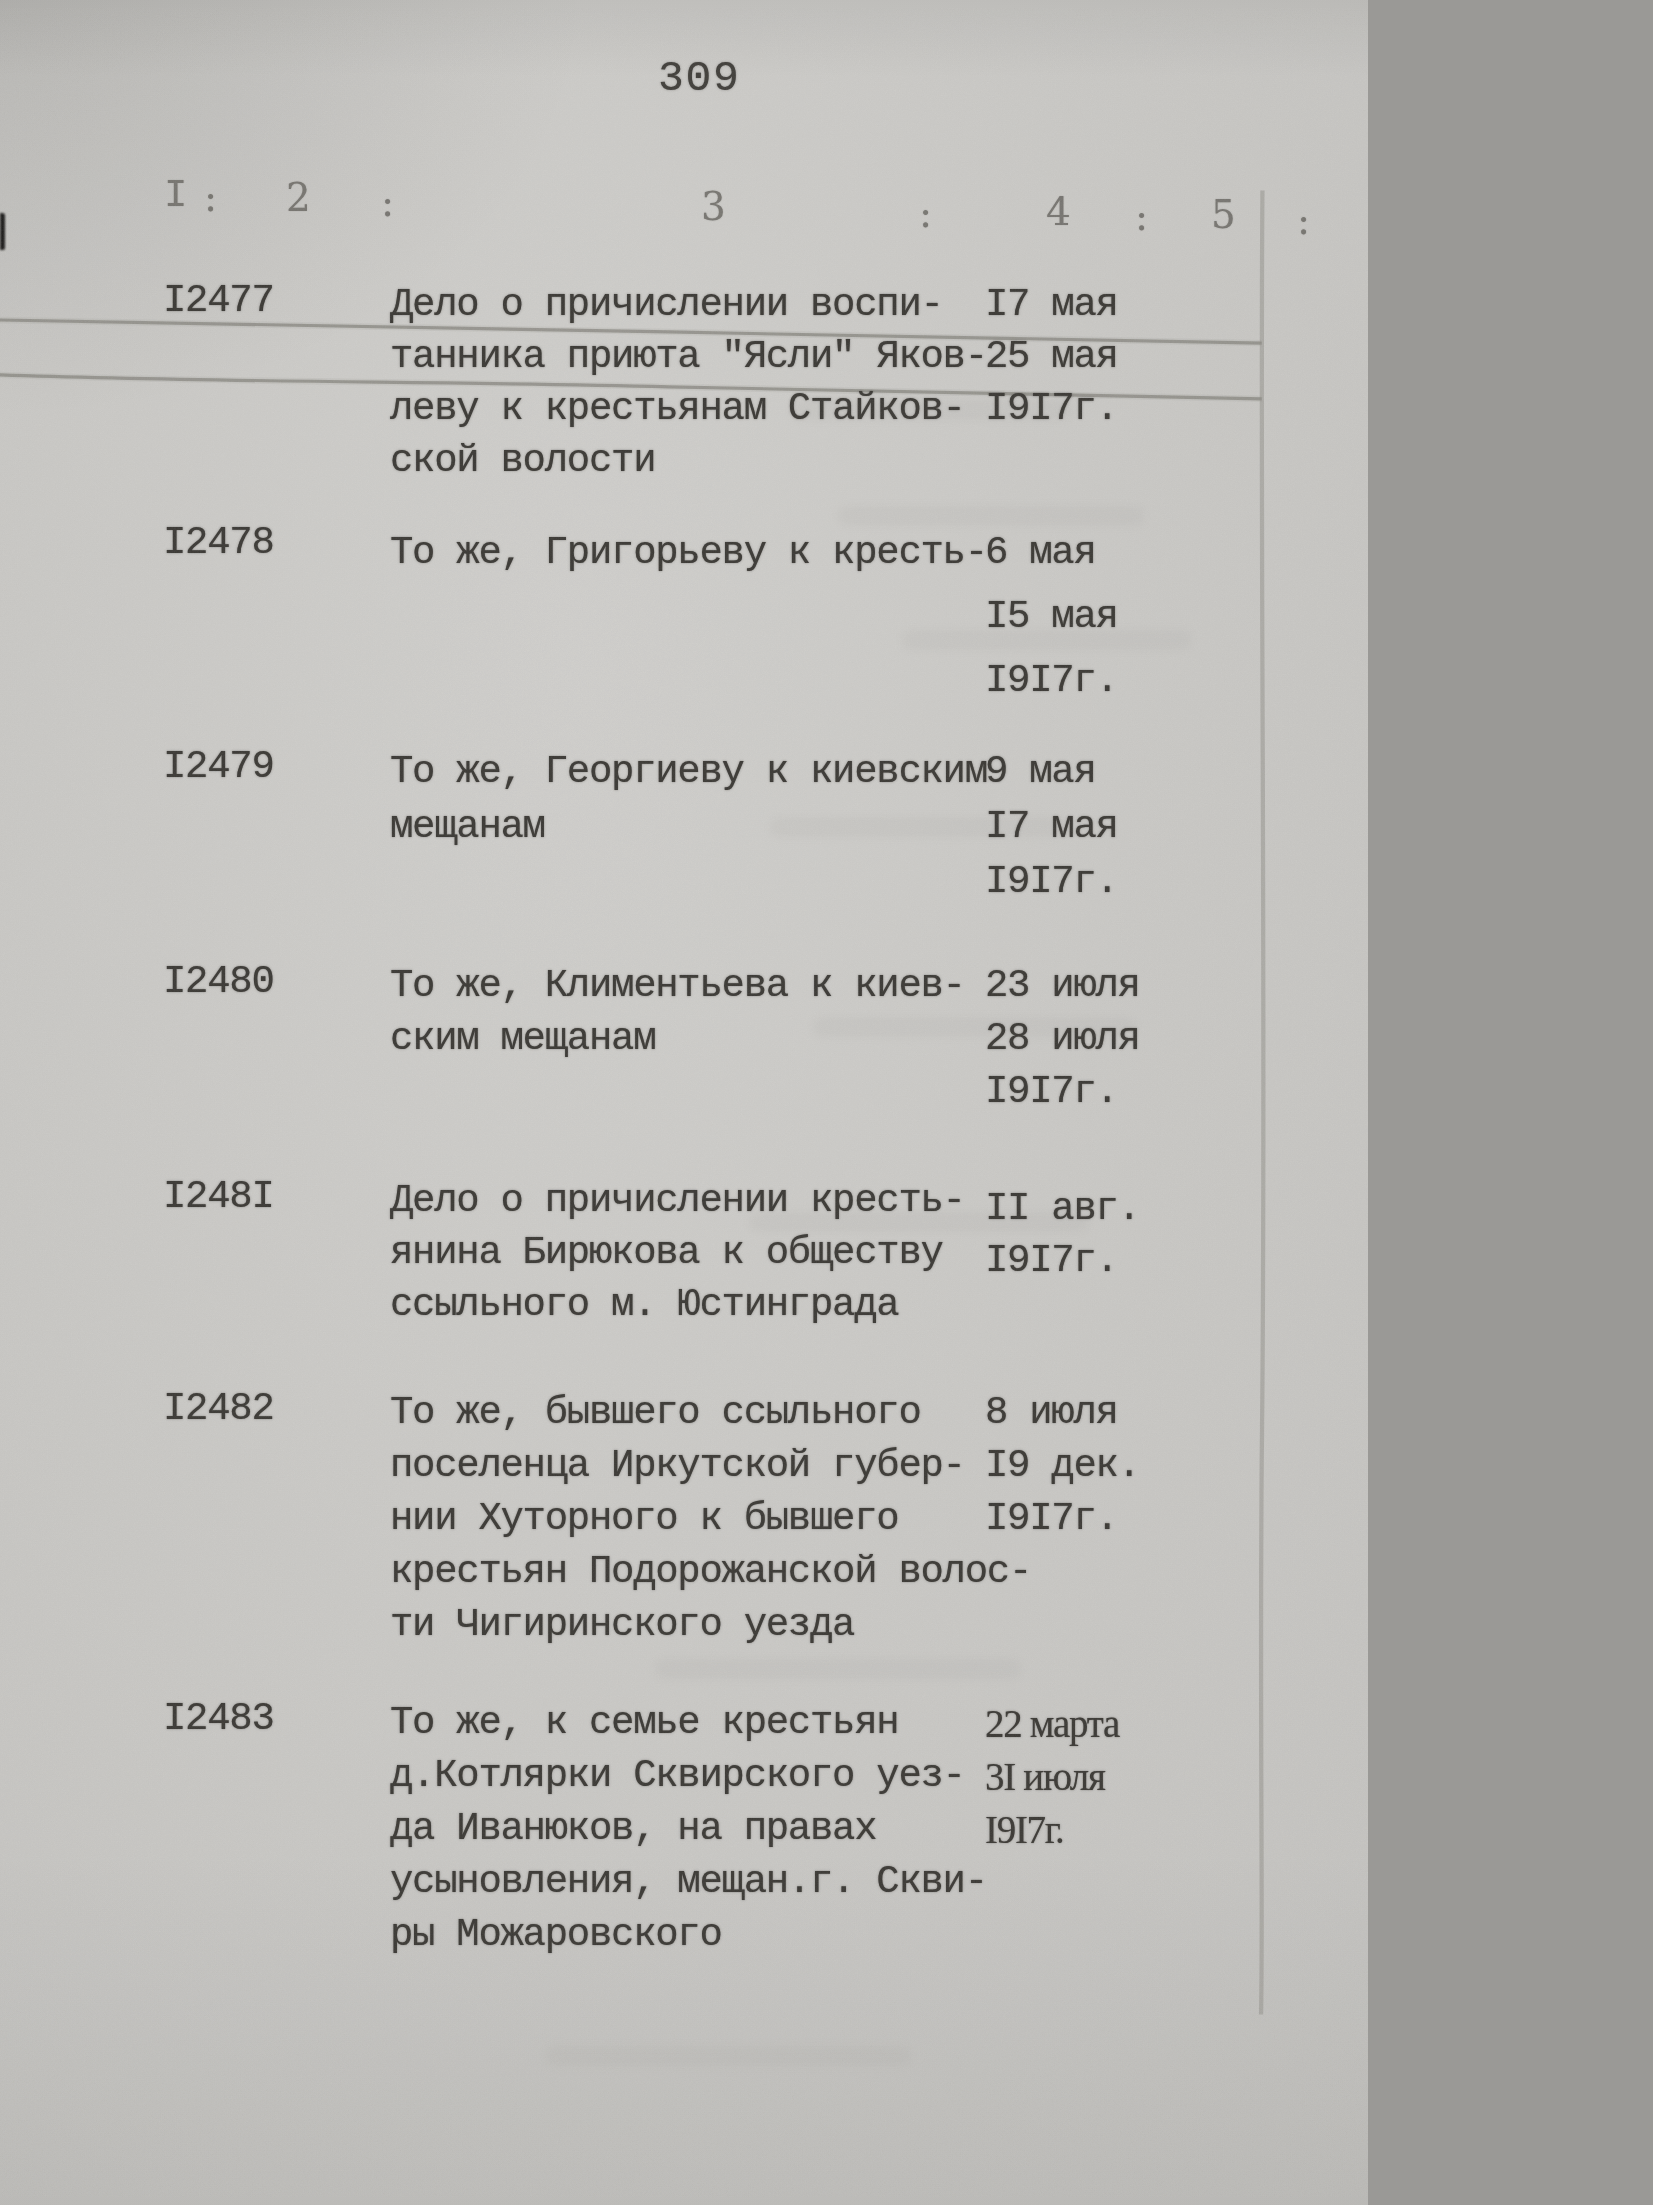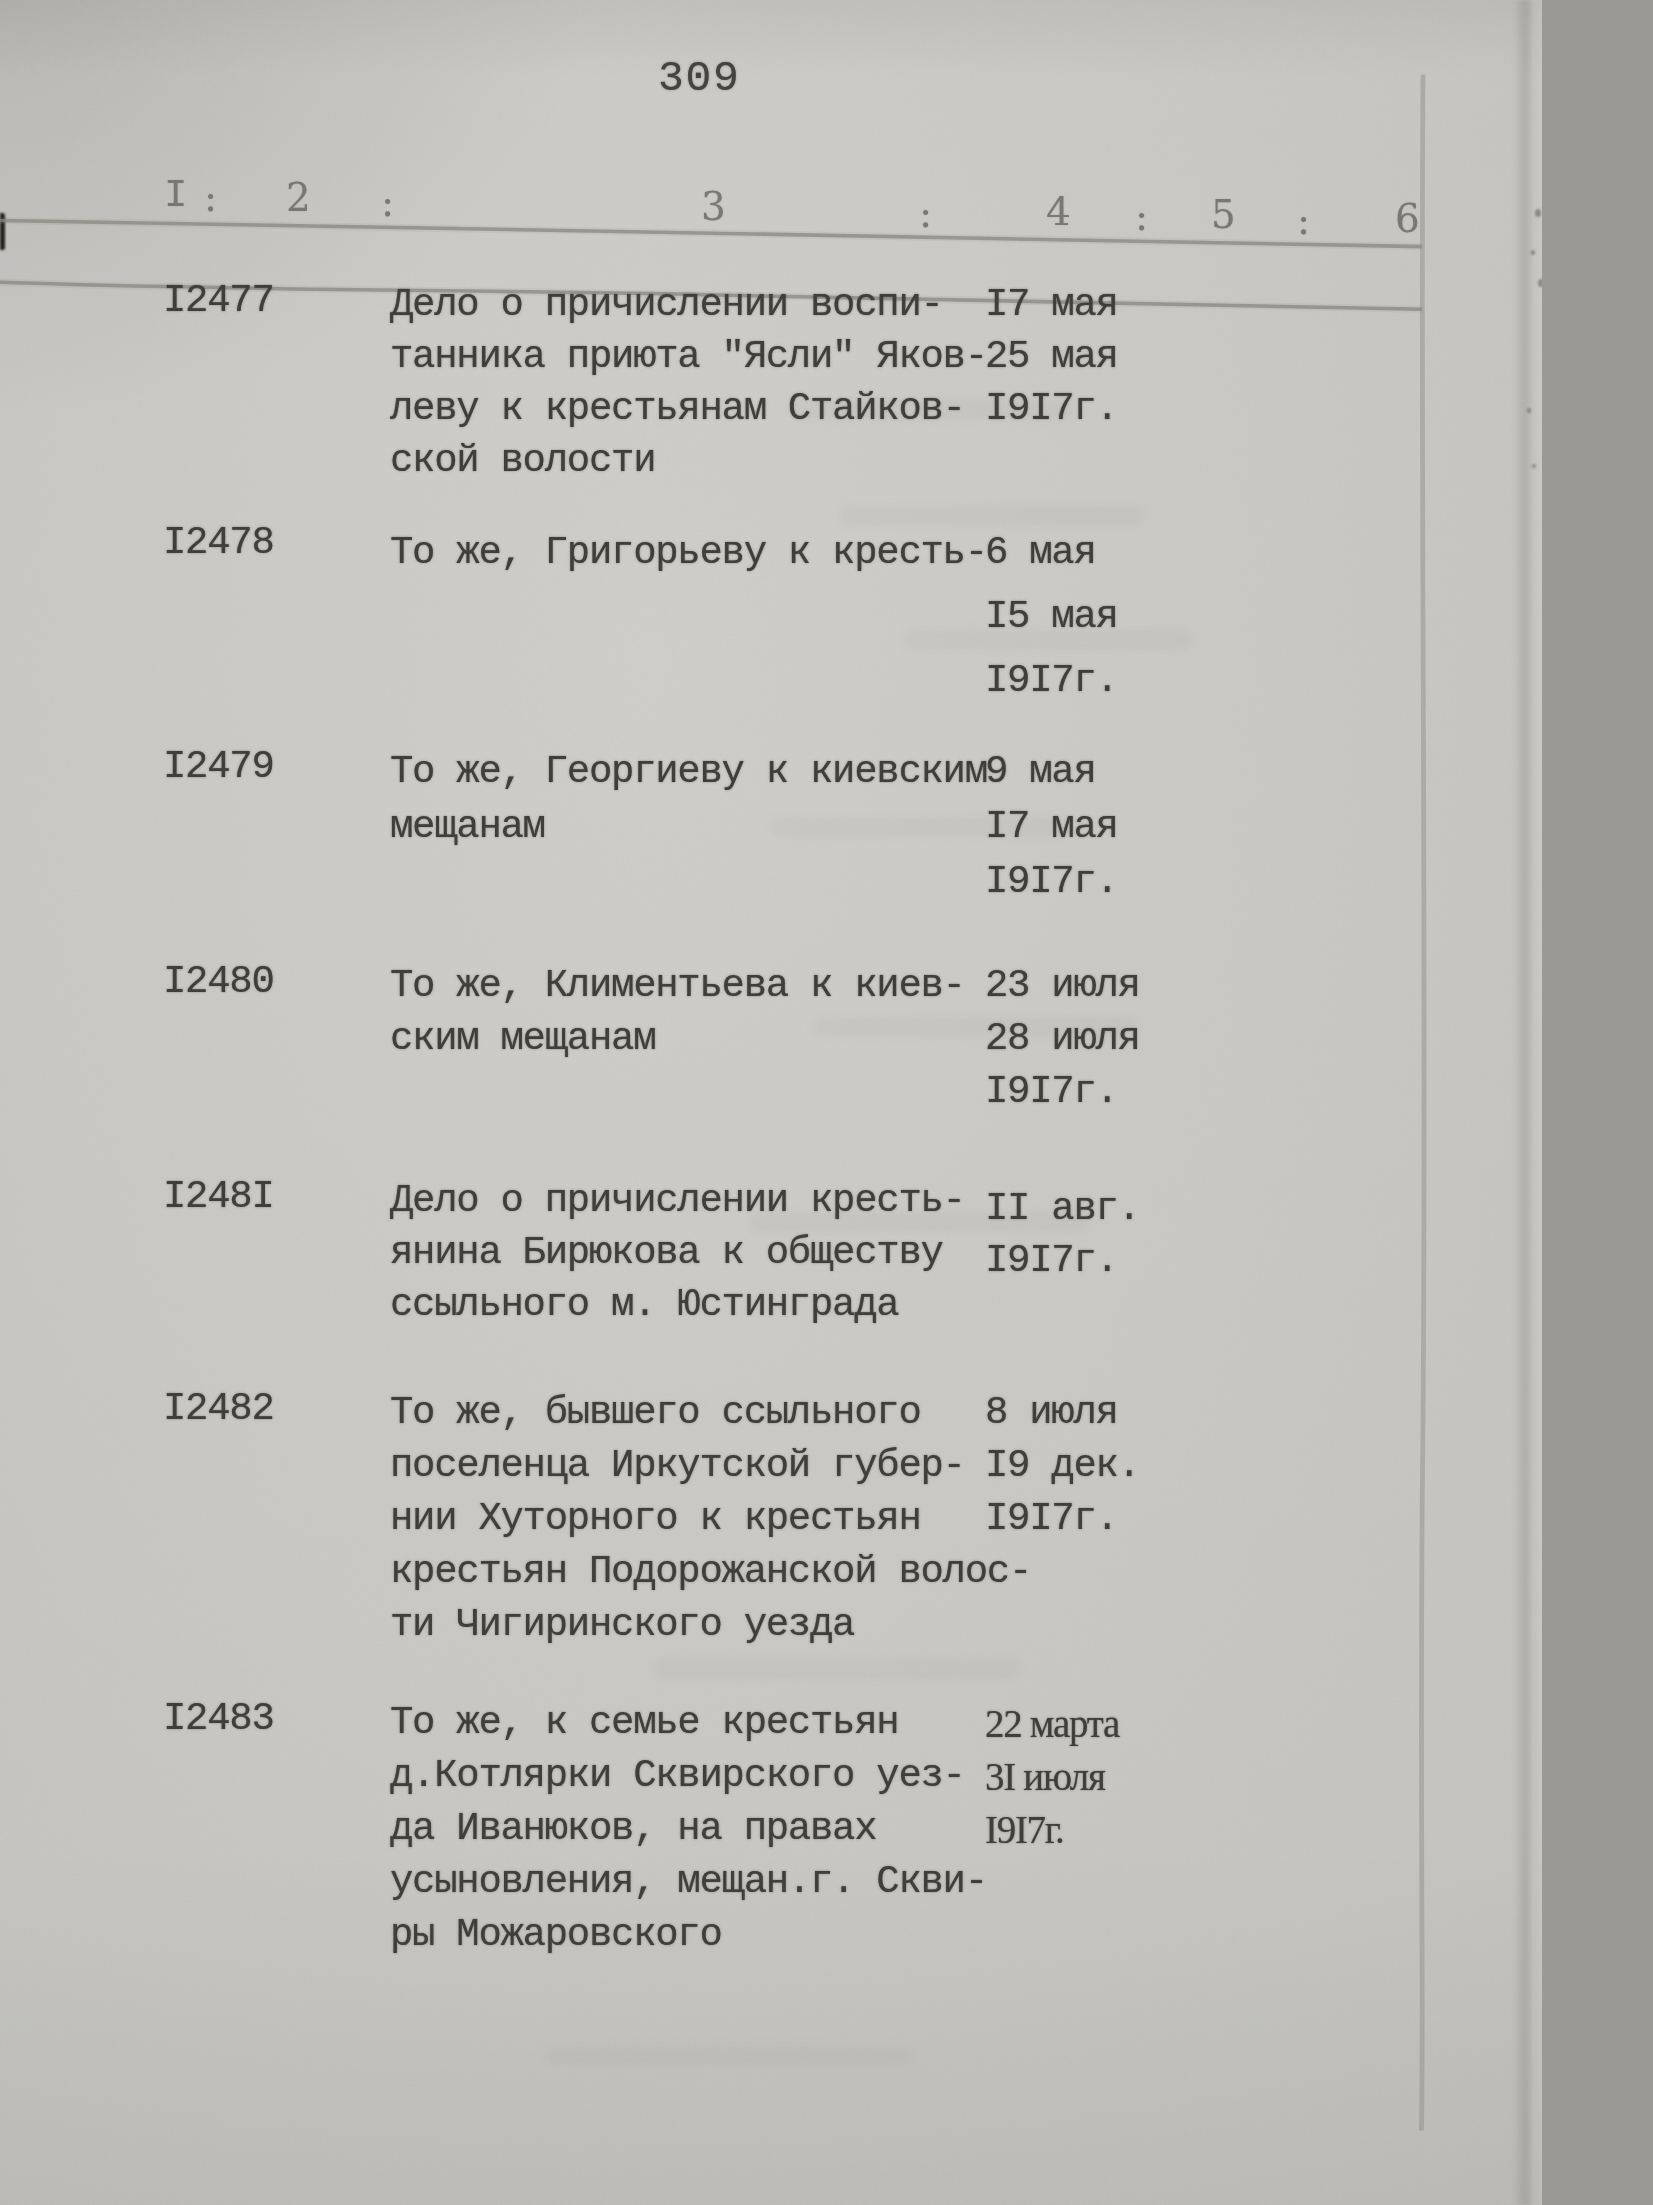"309" .page { width: 1542px -> 1368px }
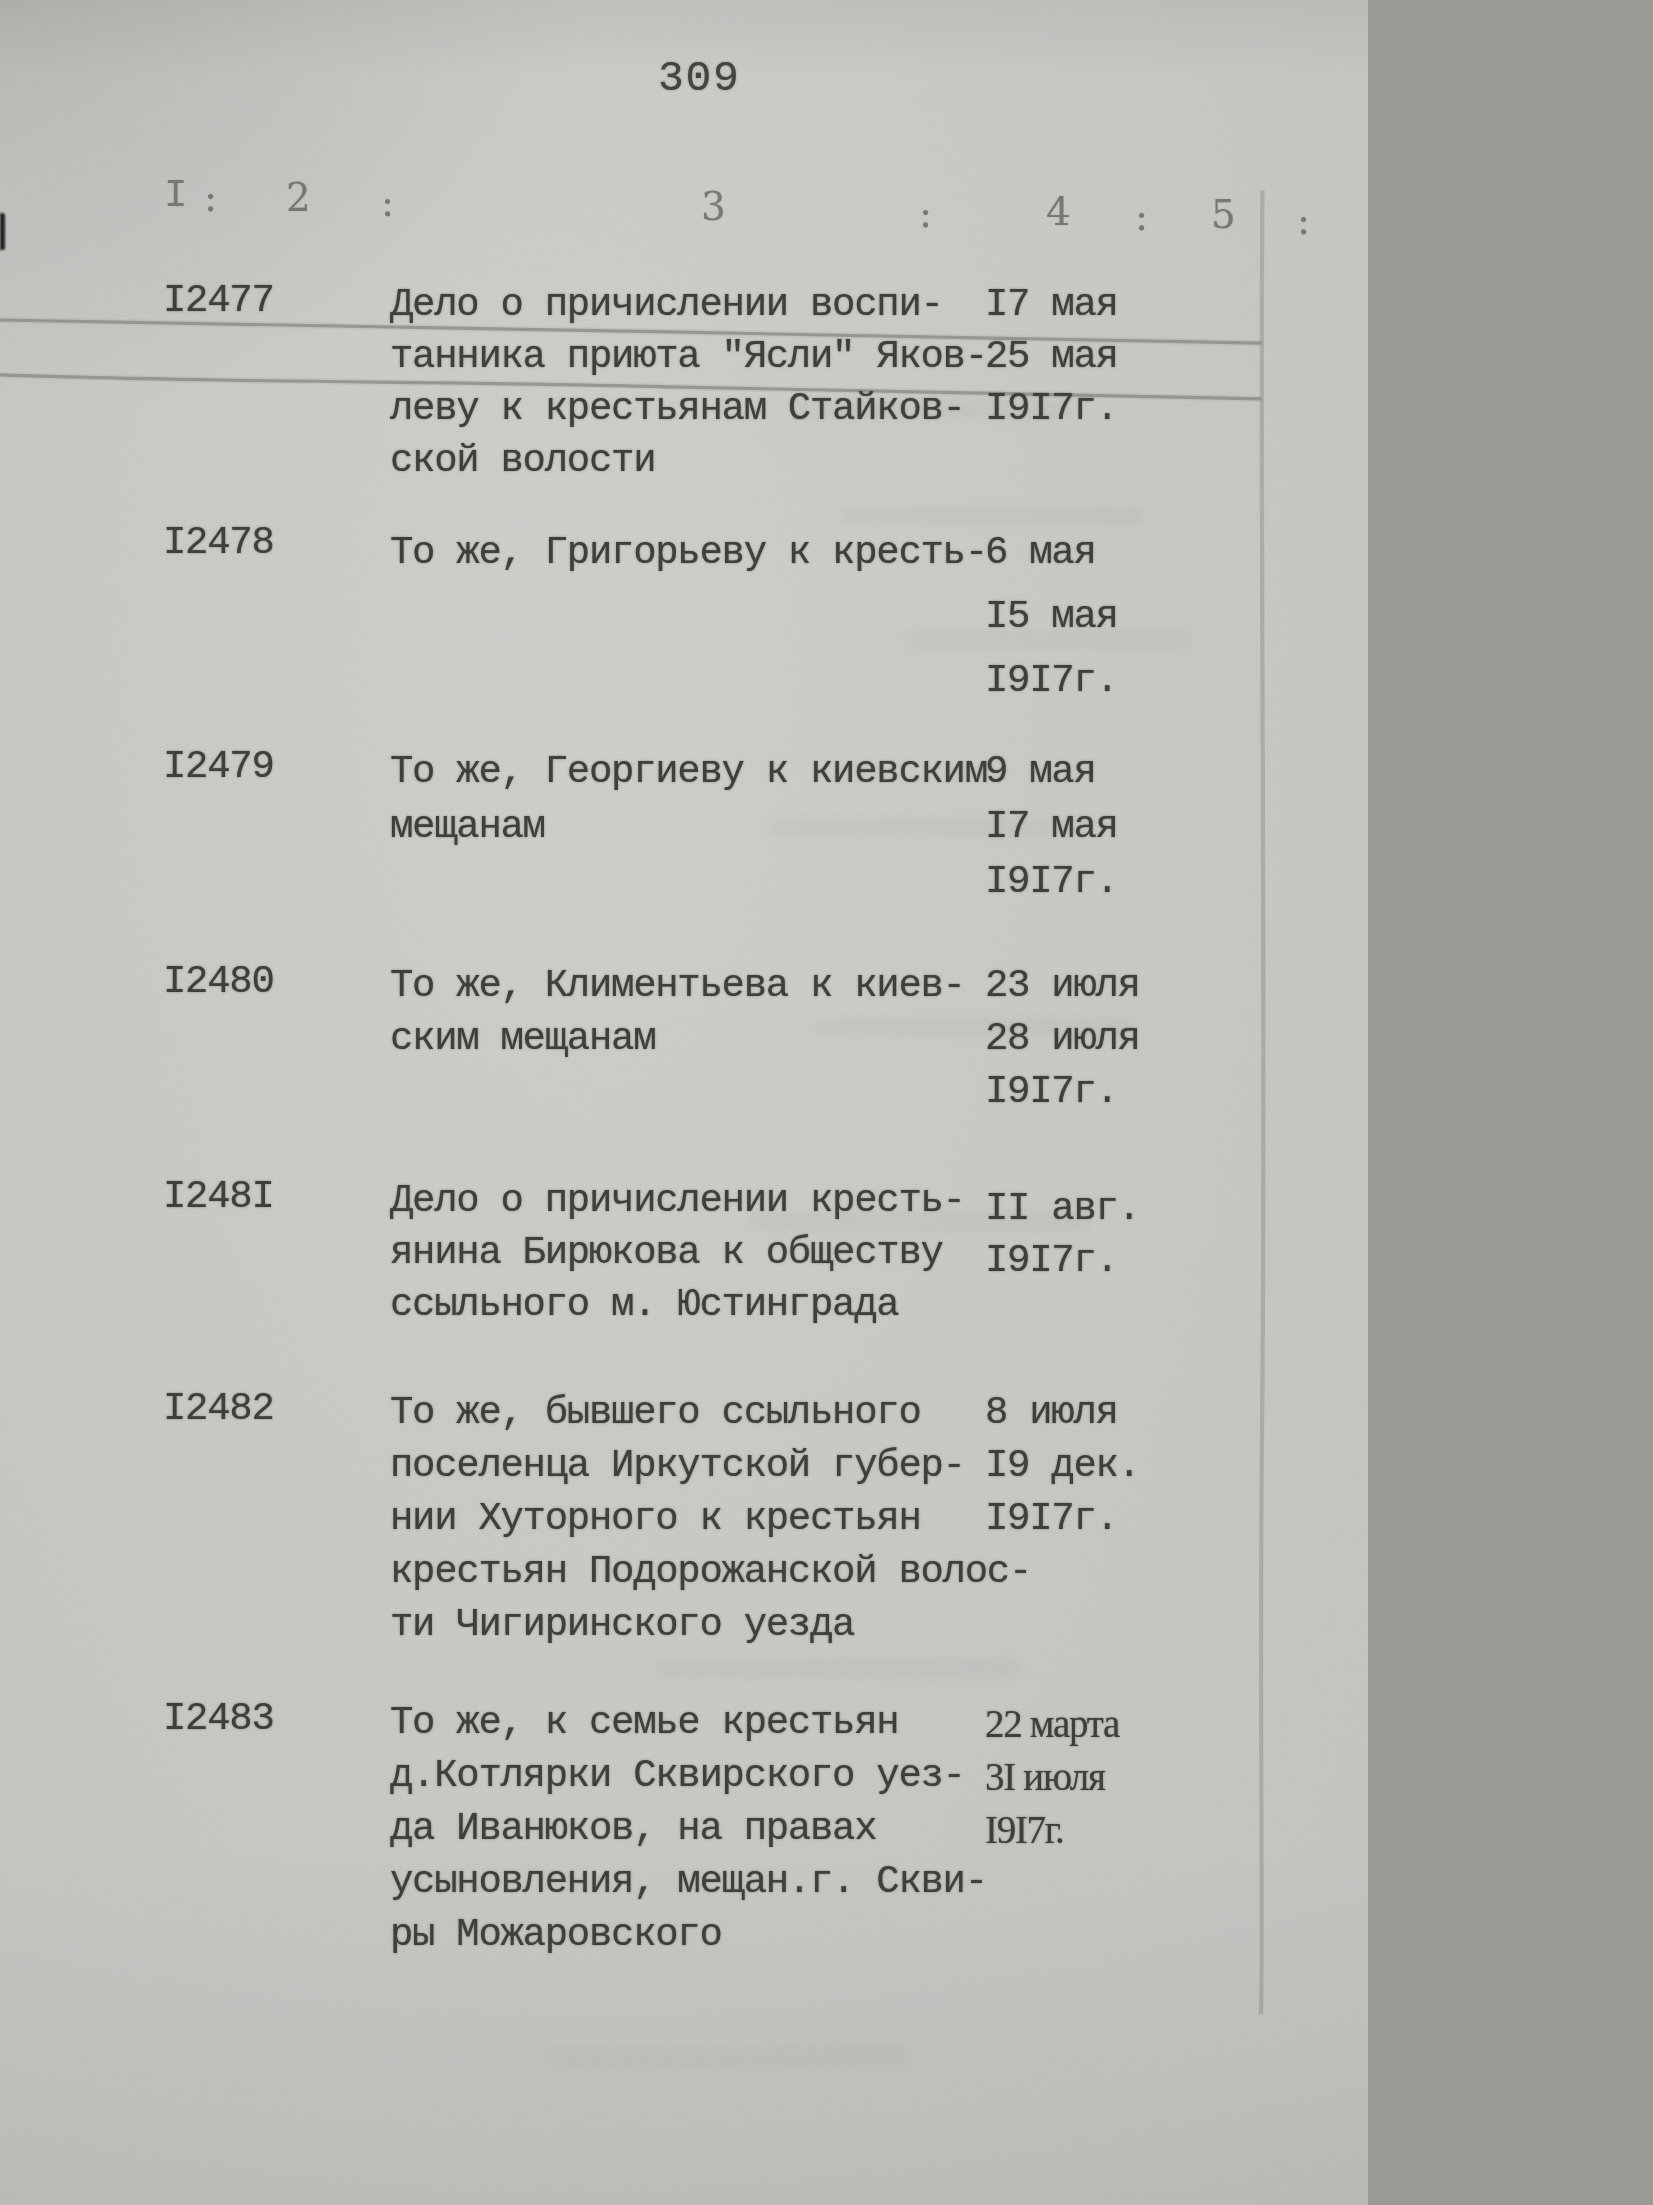"нии Хуторного к крестьян" div { text: крестьян -> бывшего }
